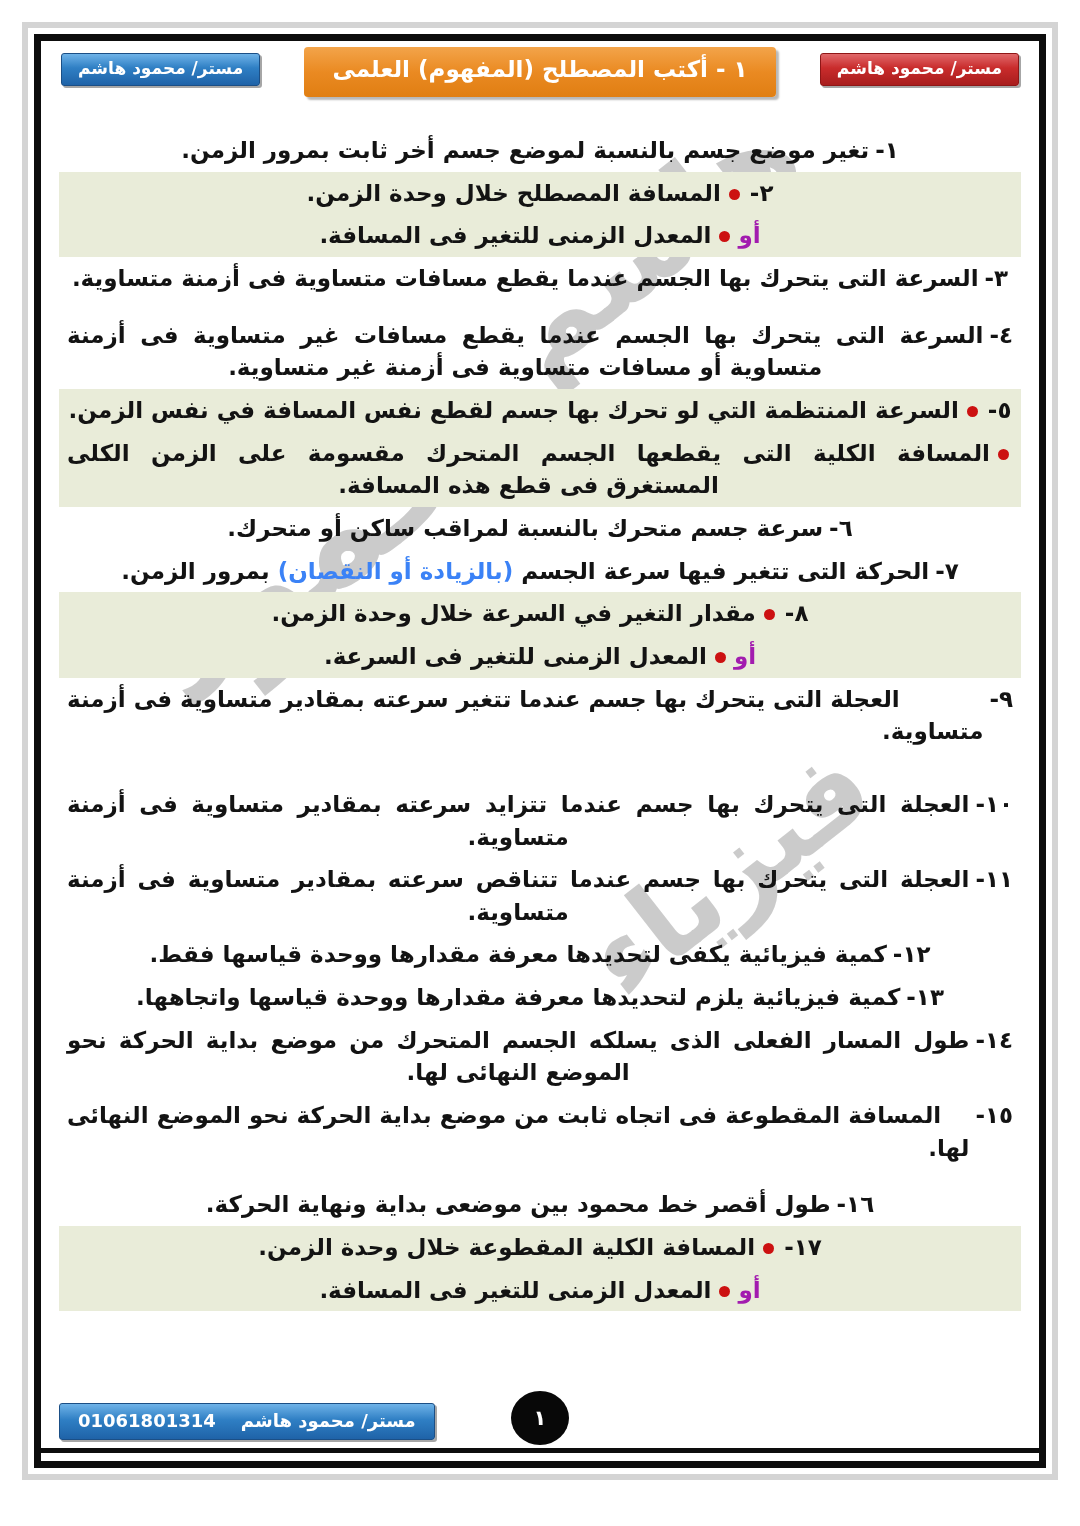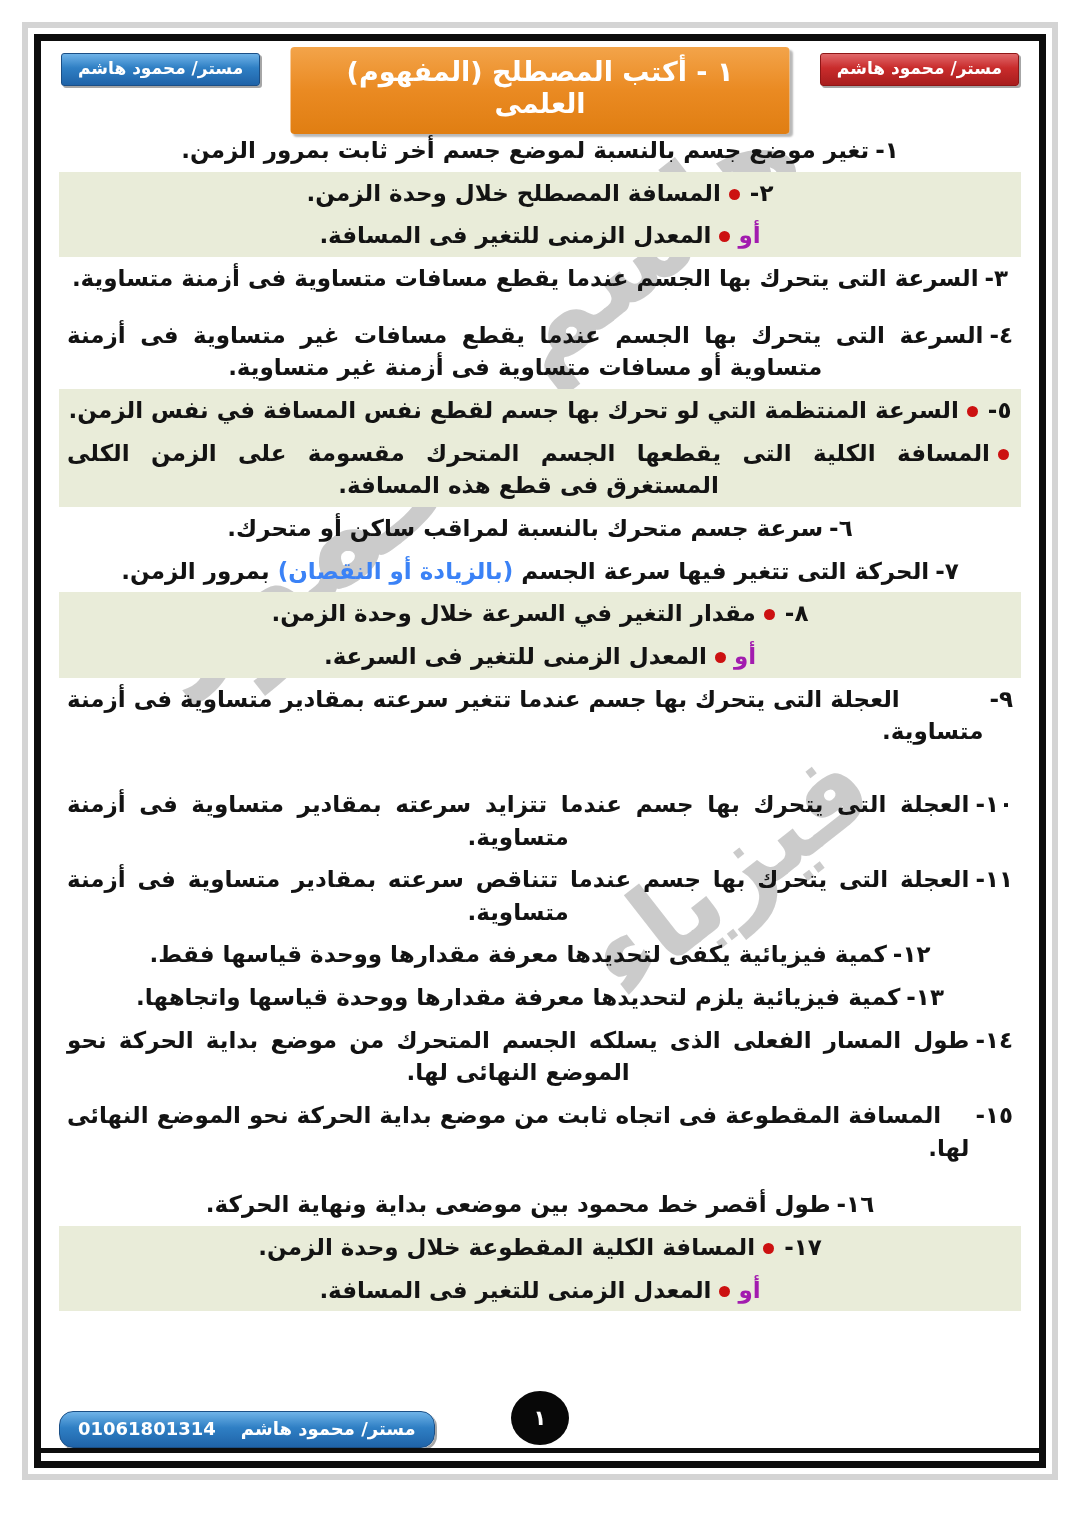"١ - أكتب المصطلح (المفهوم)" .title-banner { font-size: 27px -> 23px }
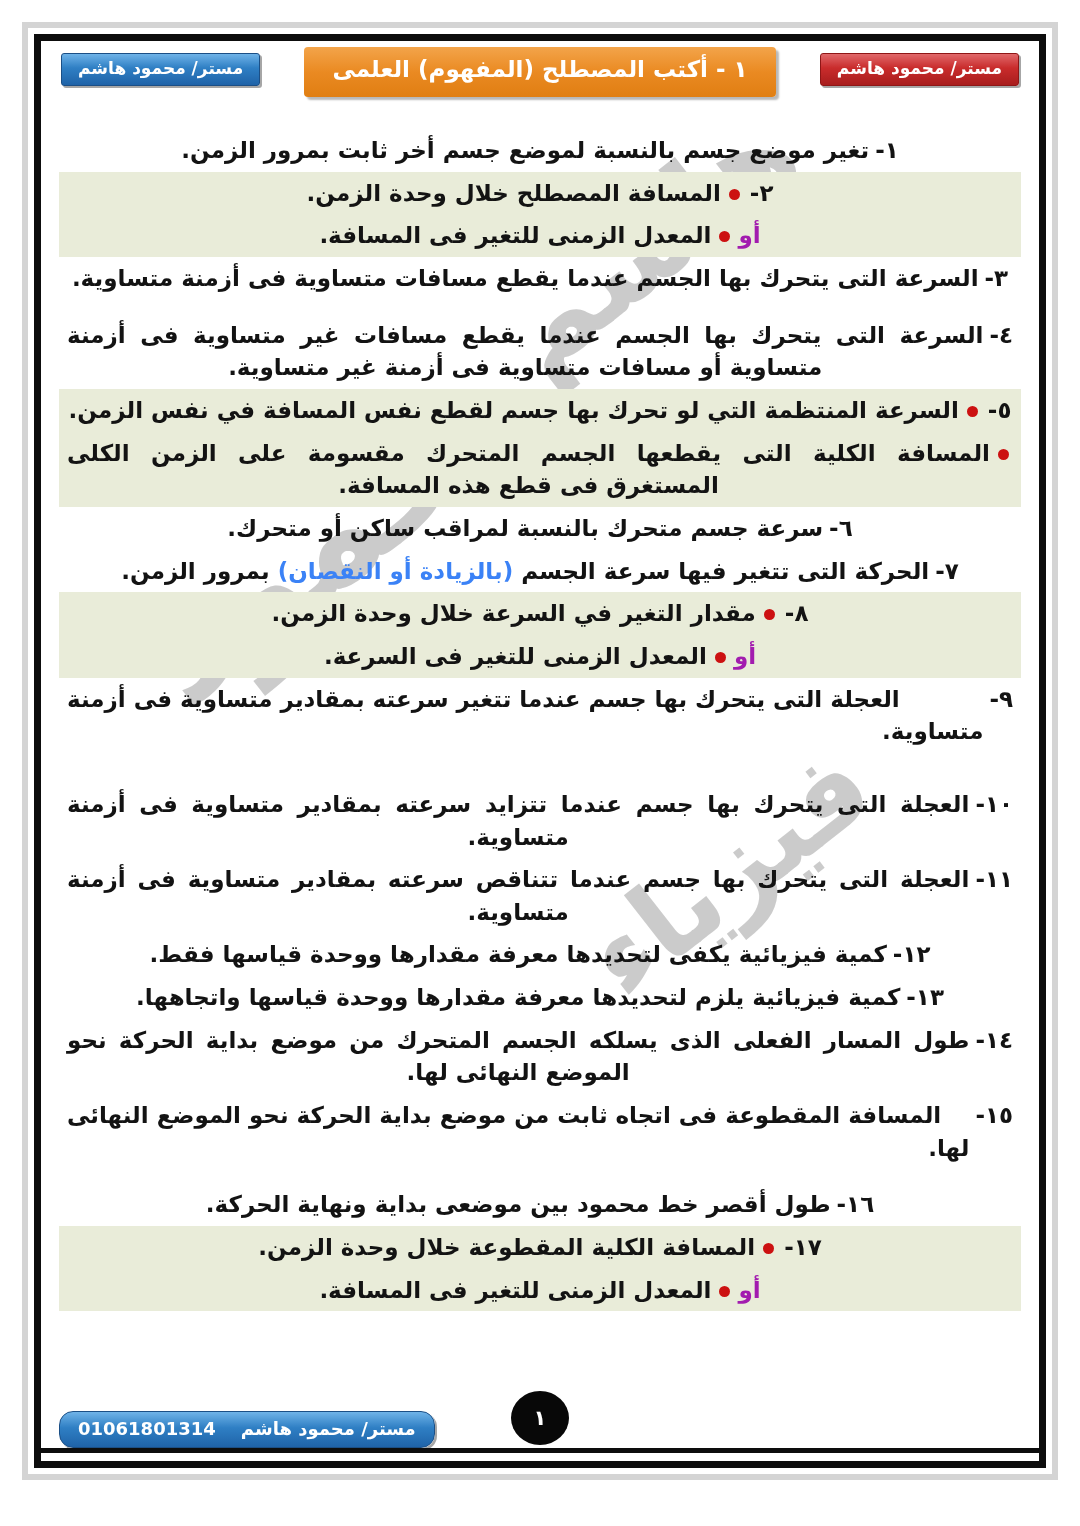"مستر/ محمود هاشم 01061801314" .foot-badge { border-radius: 14px -> 3px; top: 20px -> 12px }
